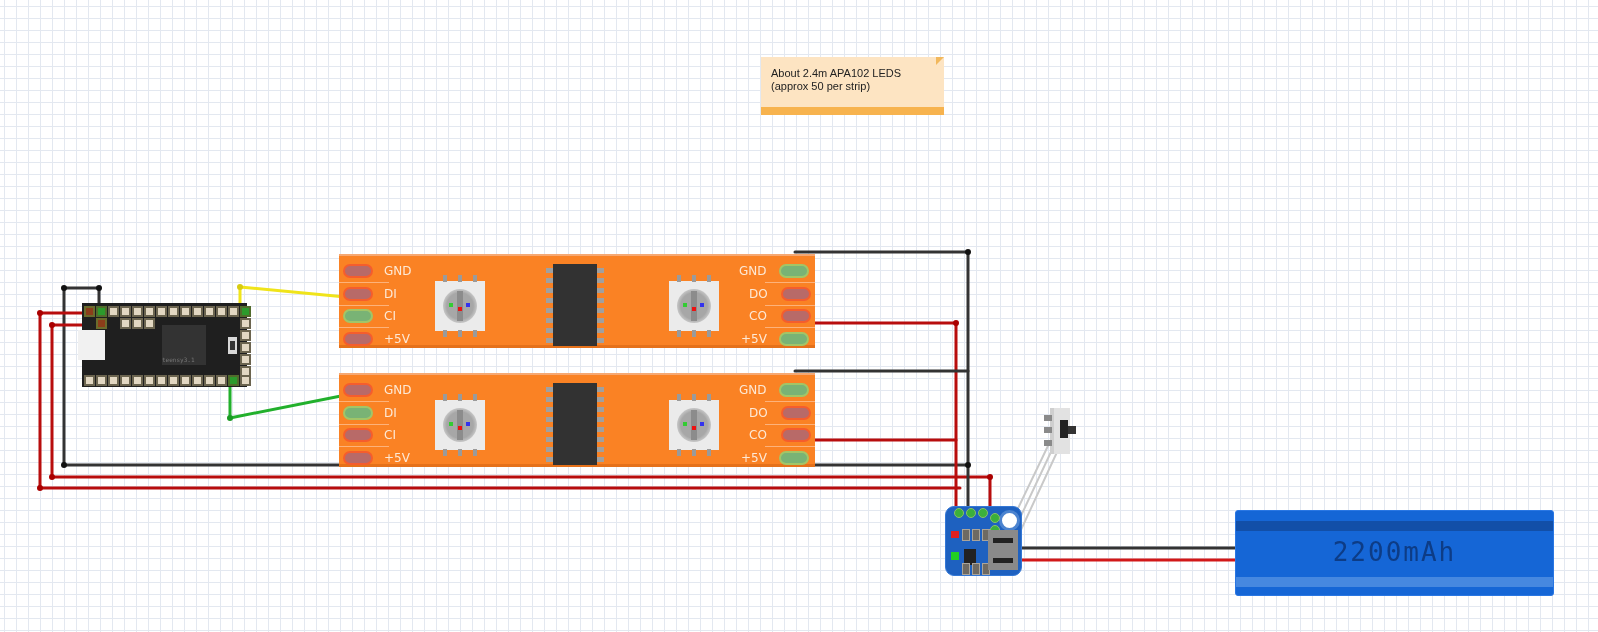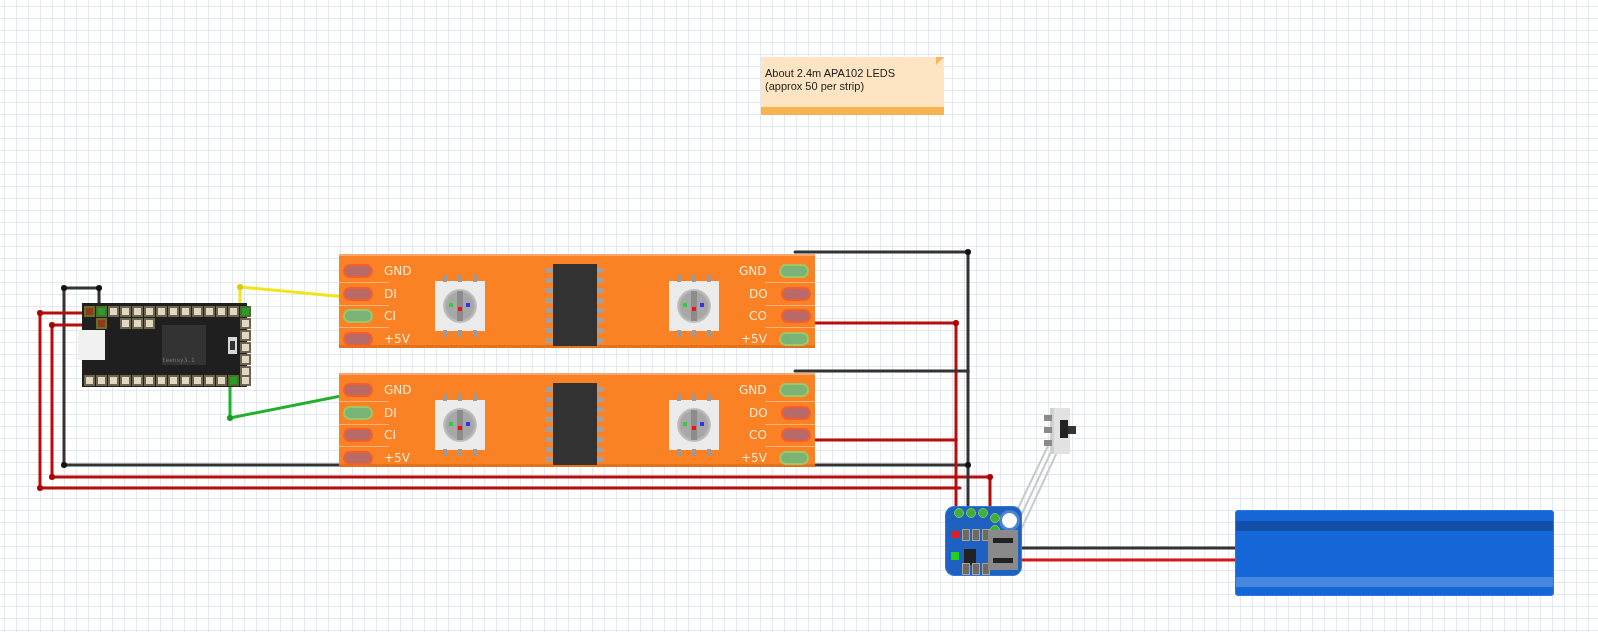"About 2.4m APA102 LEDS" .note-text { left: 4px -> 10px }
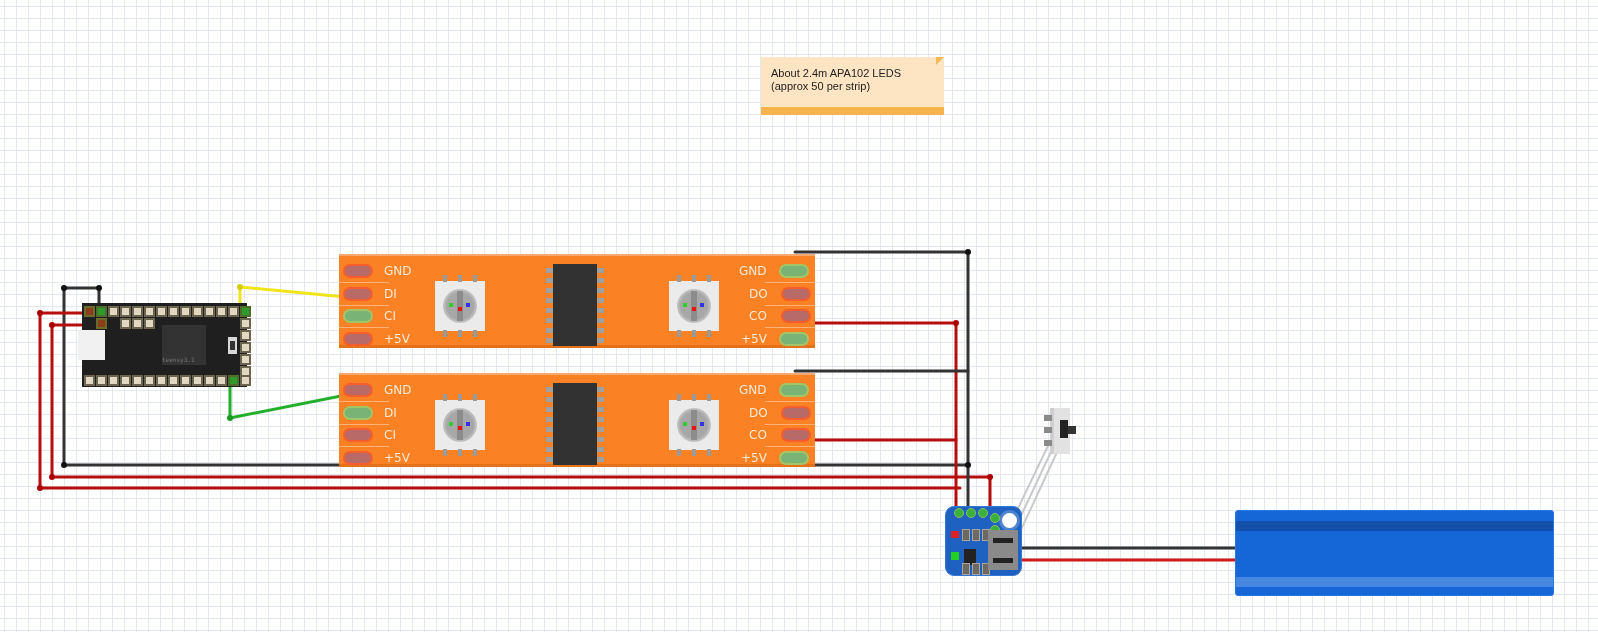"2200mAh" div.cap { html: none -> <div>2200mAh</div> }
